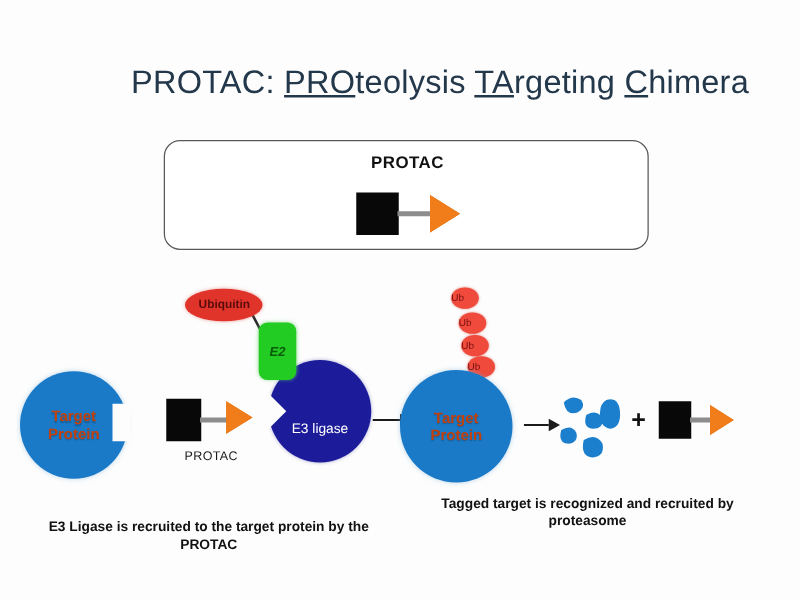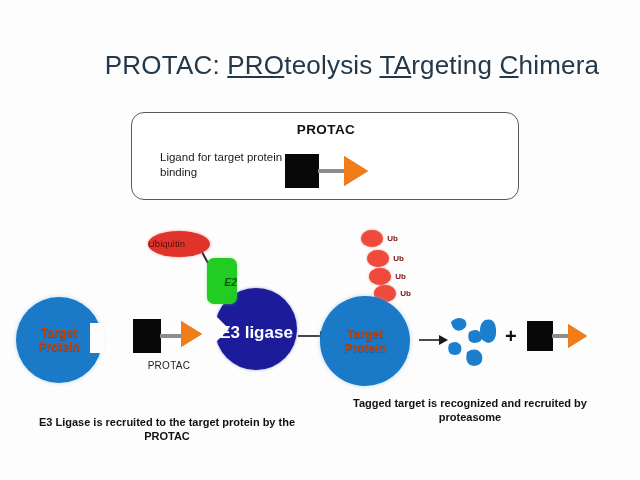"Ligand for target protein binding" div.legend-text { html: <div>Ligand for target protein binding</div> -> none }
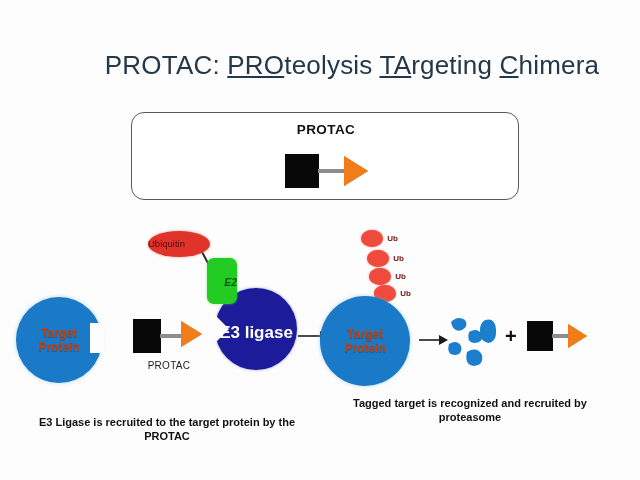"Ubiquitin" #ubiquitin-label { font-weight: normal -> bold; text-align: left -> right }
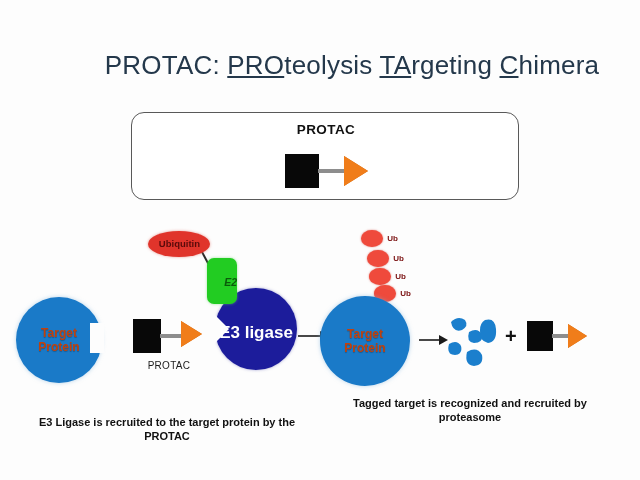"Ub" .ub-bead-label { font-weight: bold -> normal; text-align: right -> left; width: 37px -> 26px }
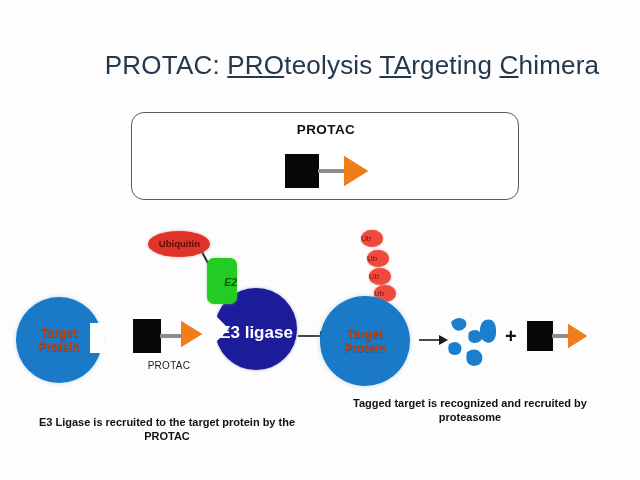"E2" #e2-label { text-align: right -> center }
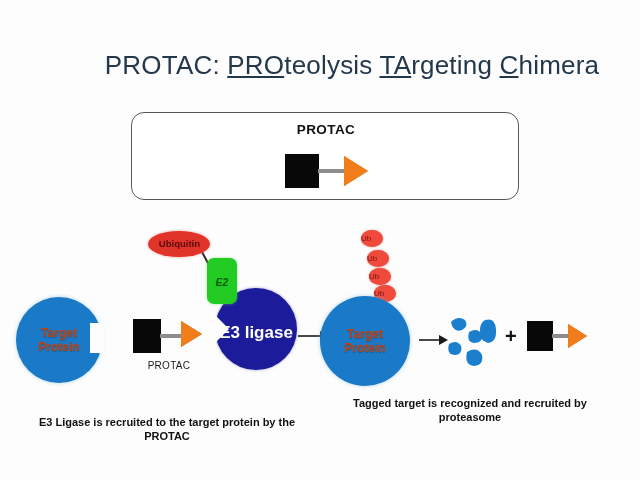"E3 ligase" #e3-ligase-label { font-size: 17px -> 11px; font-weight: bold -> normal; top: 323px -> 337px }
